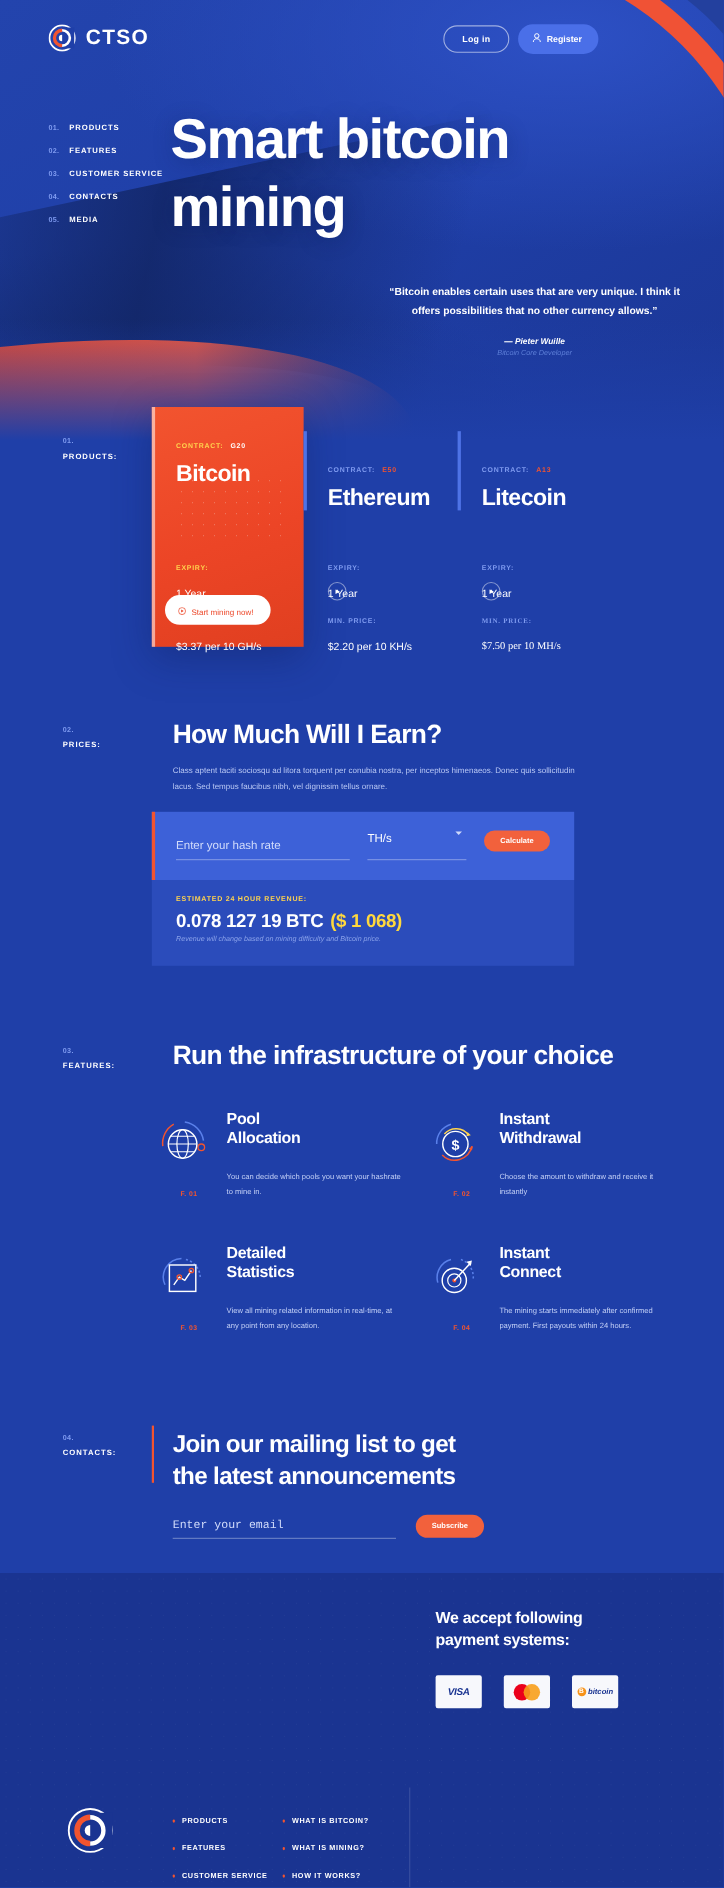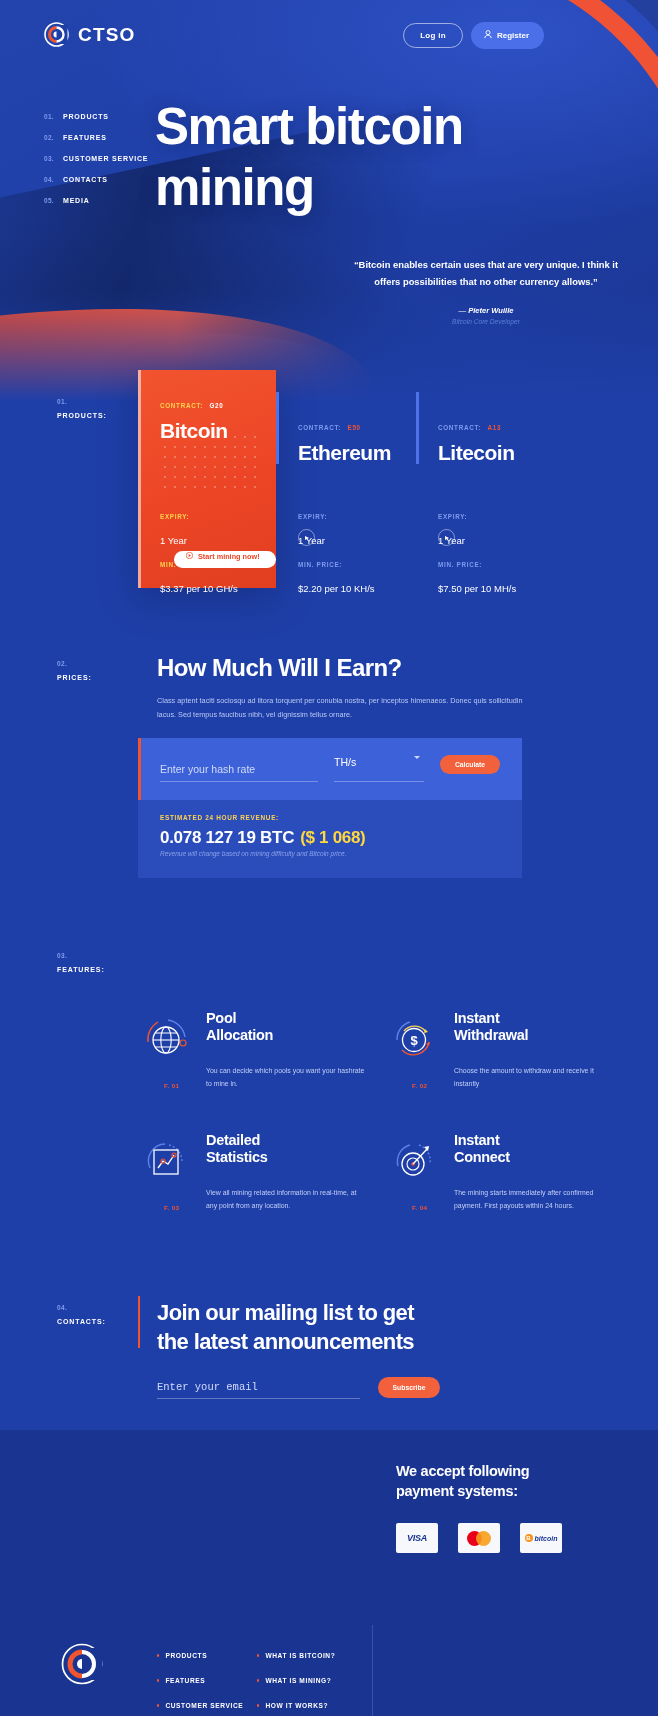"Start mining now!" .btn-start { font-weight: 700 -> 400; left: 36px -> 12px; padding: 1px 16px 7px 12px -> 11px 16px 7px 12px }
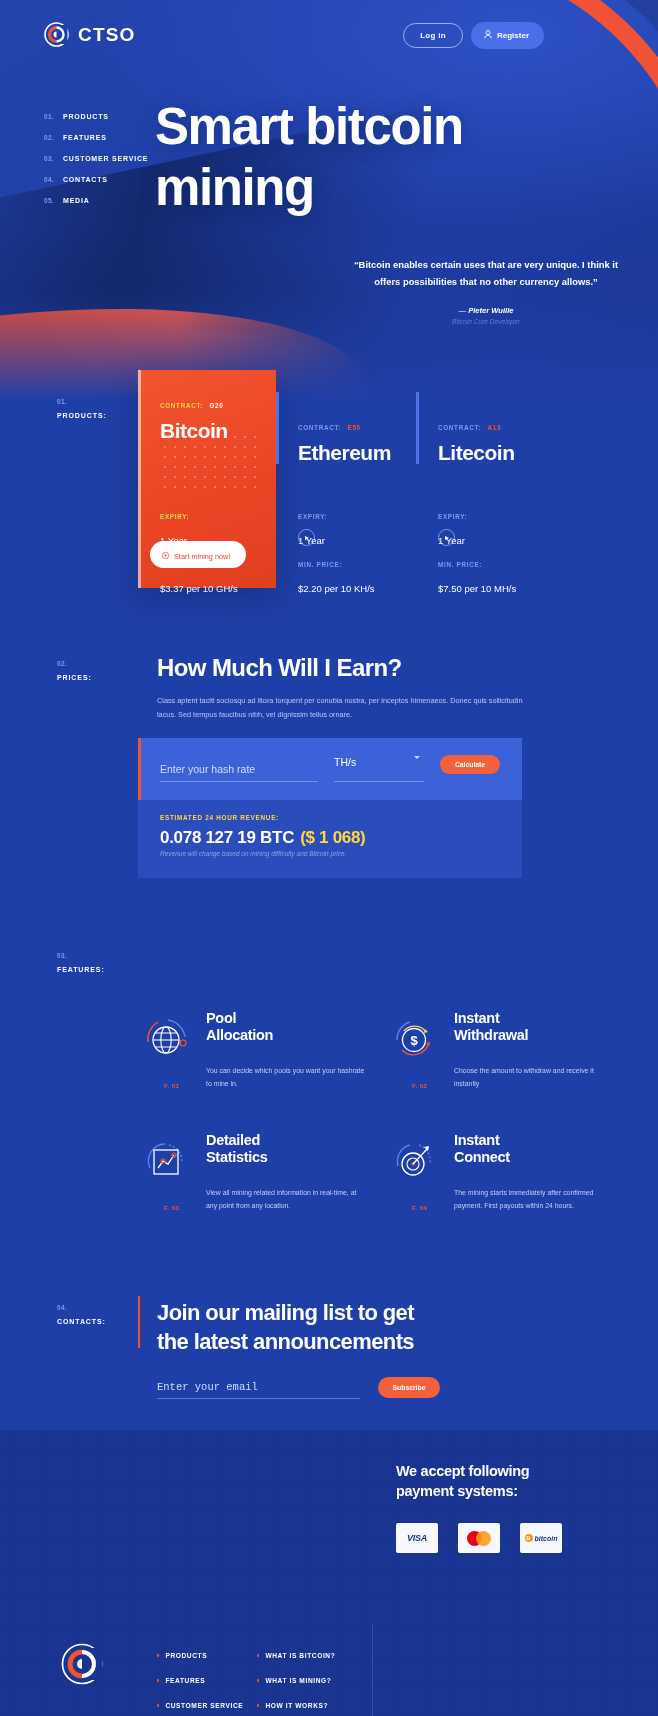"$7.50 per 10 MH/s" div.card-field { font-family: none -> Liberation Serif, serif }
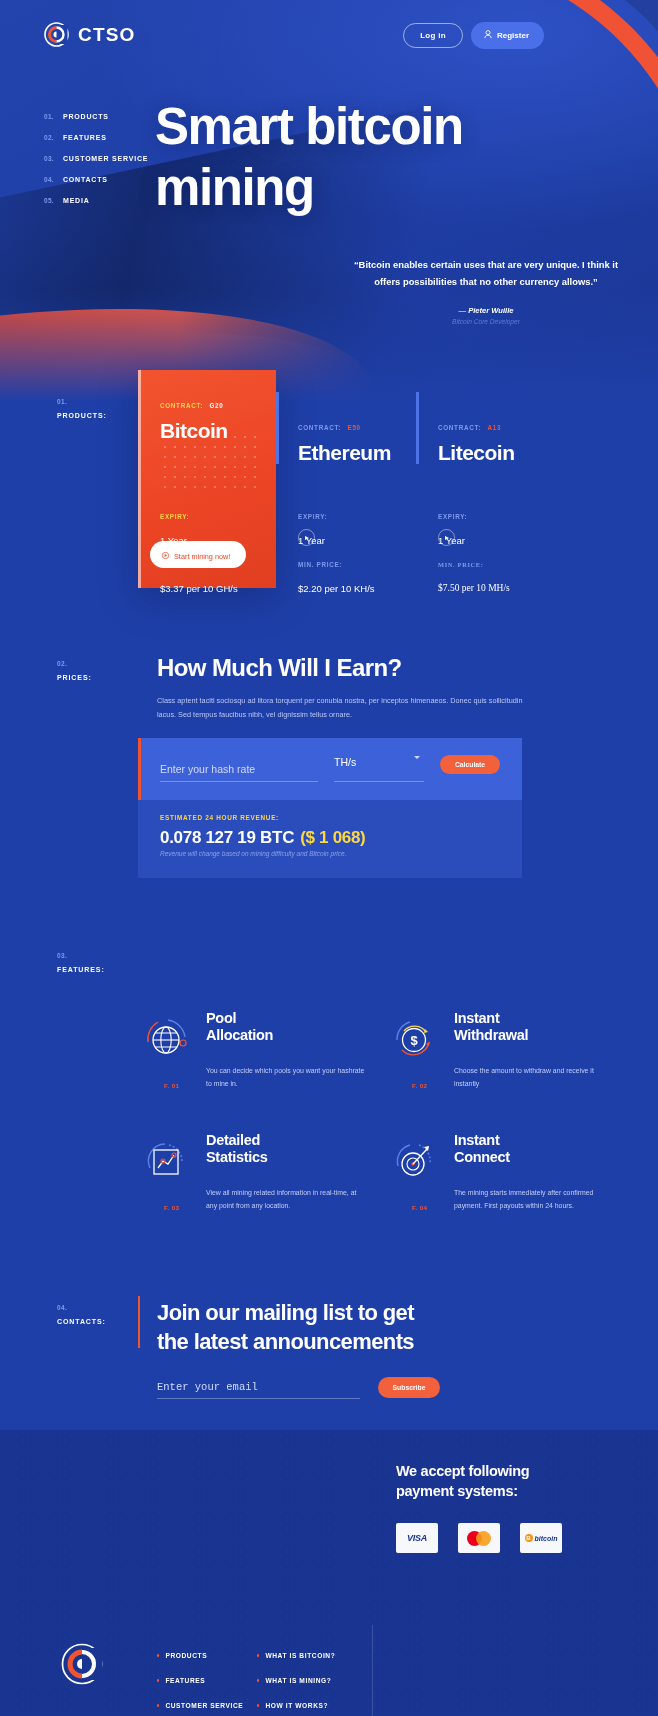"Run the infrastructure of your" h2.h2 { html: none -> <h2>Run the infrastructure of your choice</h2> }
